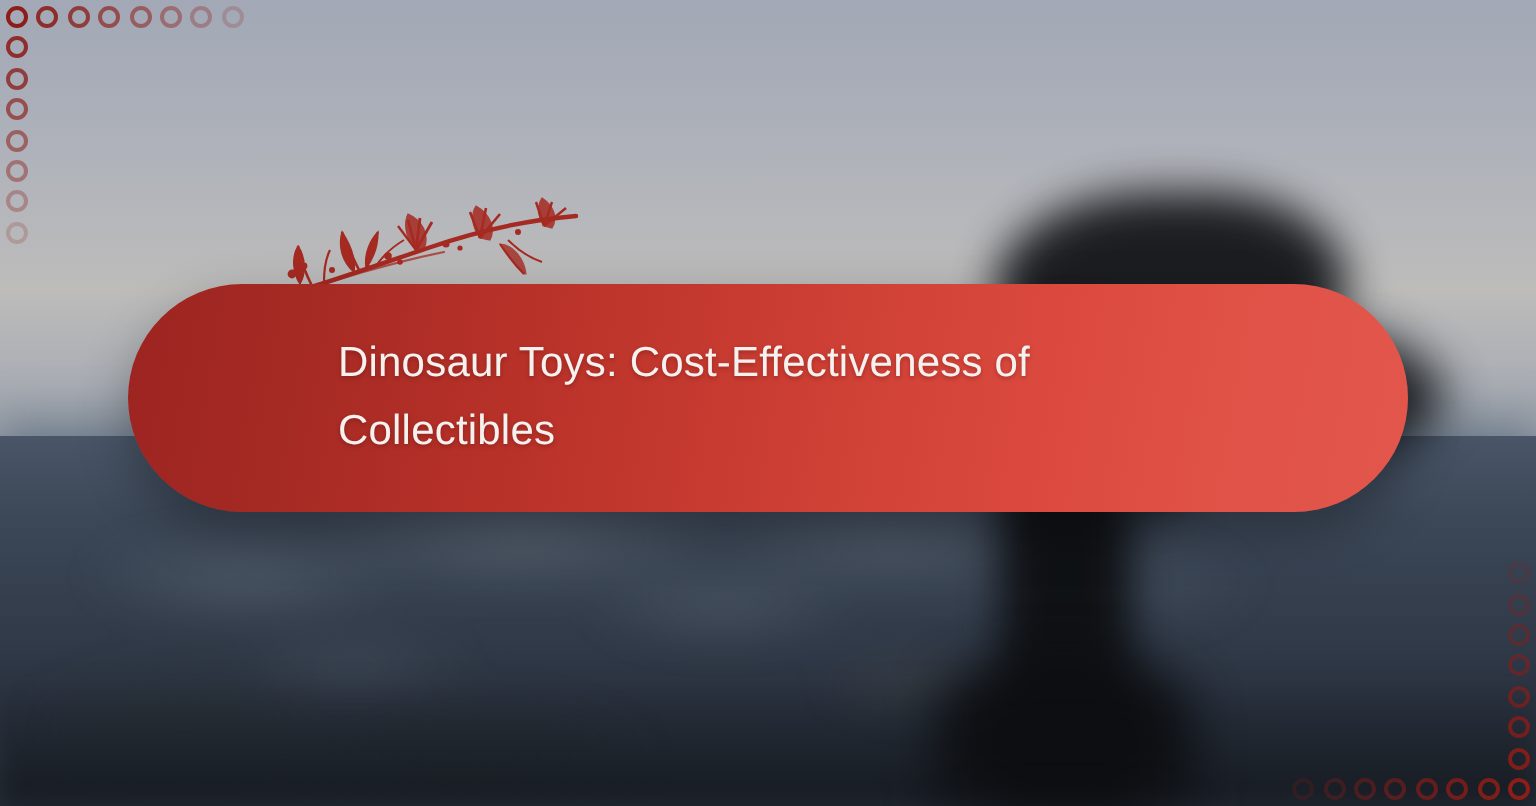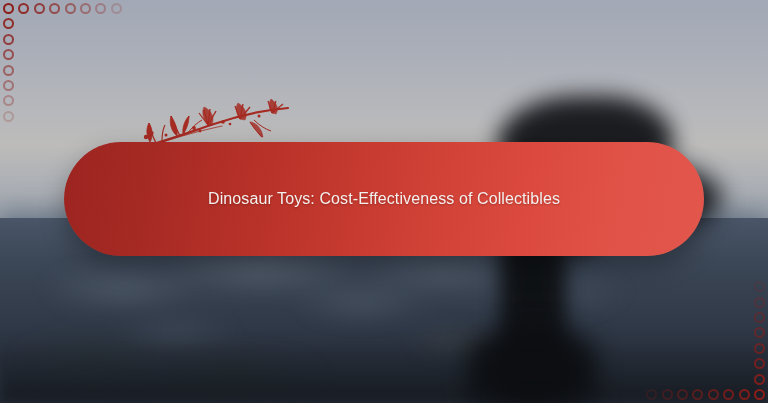"Dinosaur Toys: Cost-Effectiveness of" .title-text { font-size: 16px -> 21px; text-align: center -> none }
